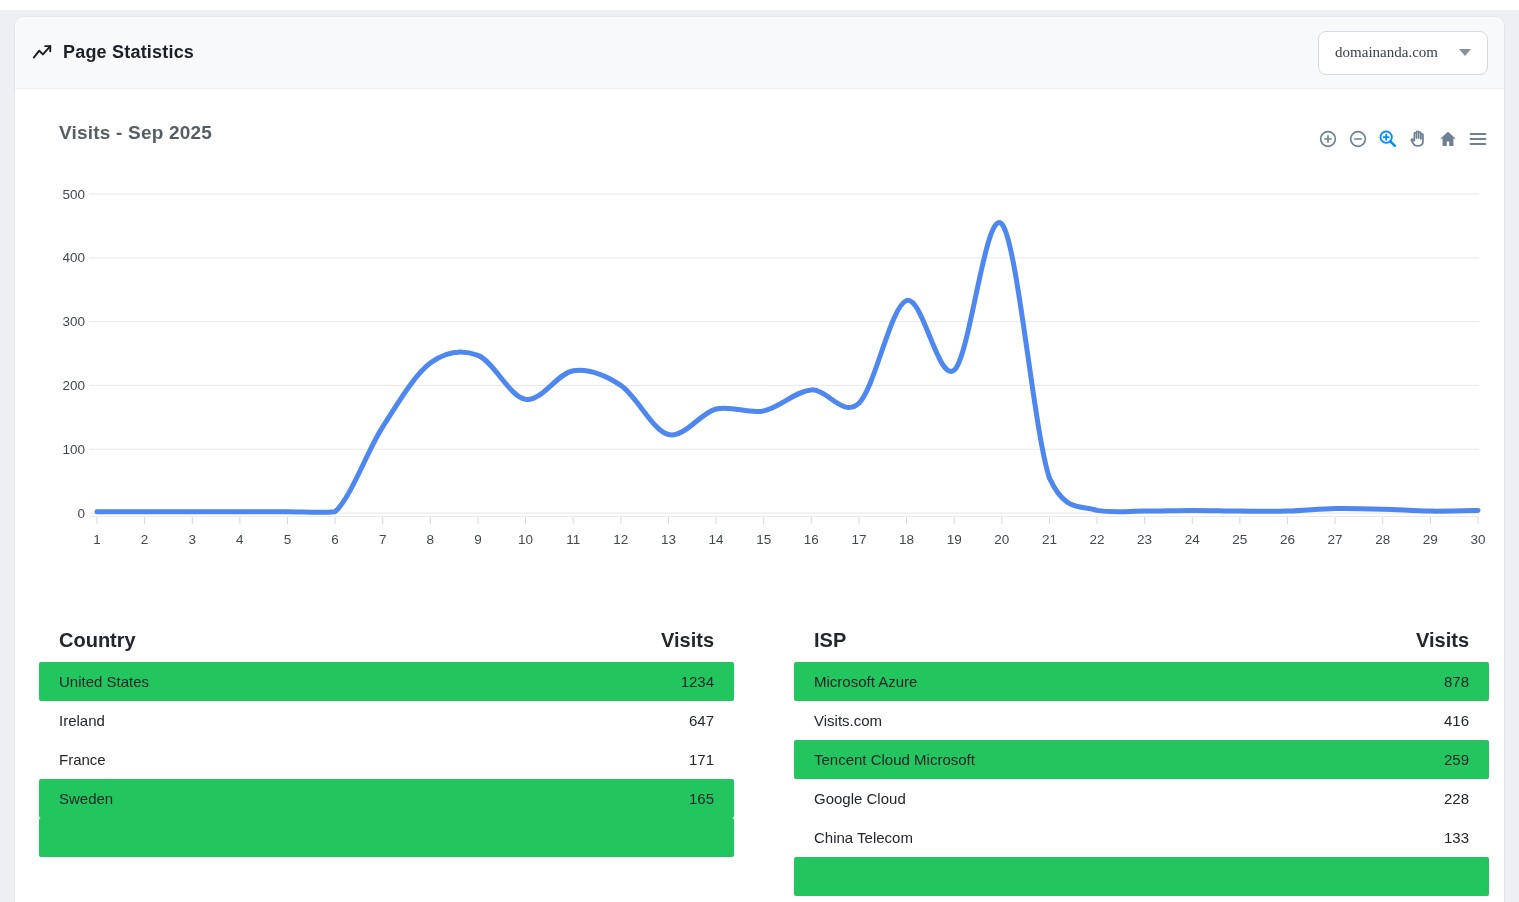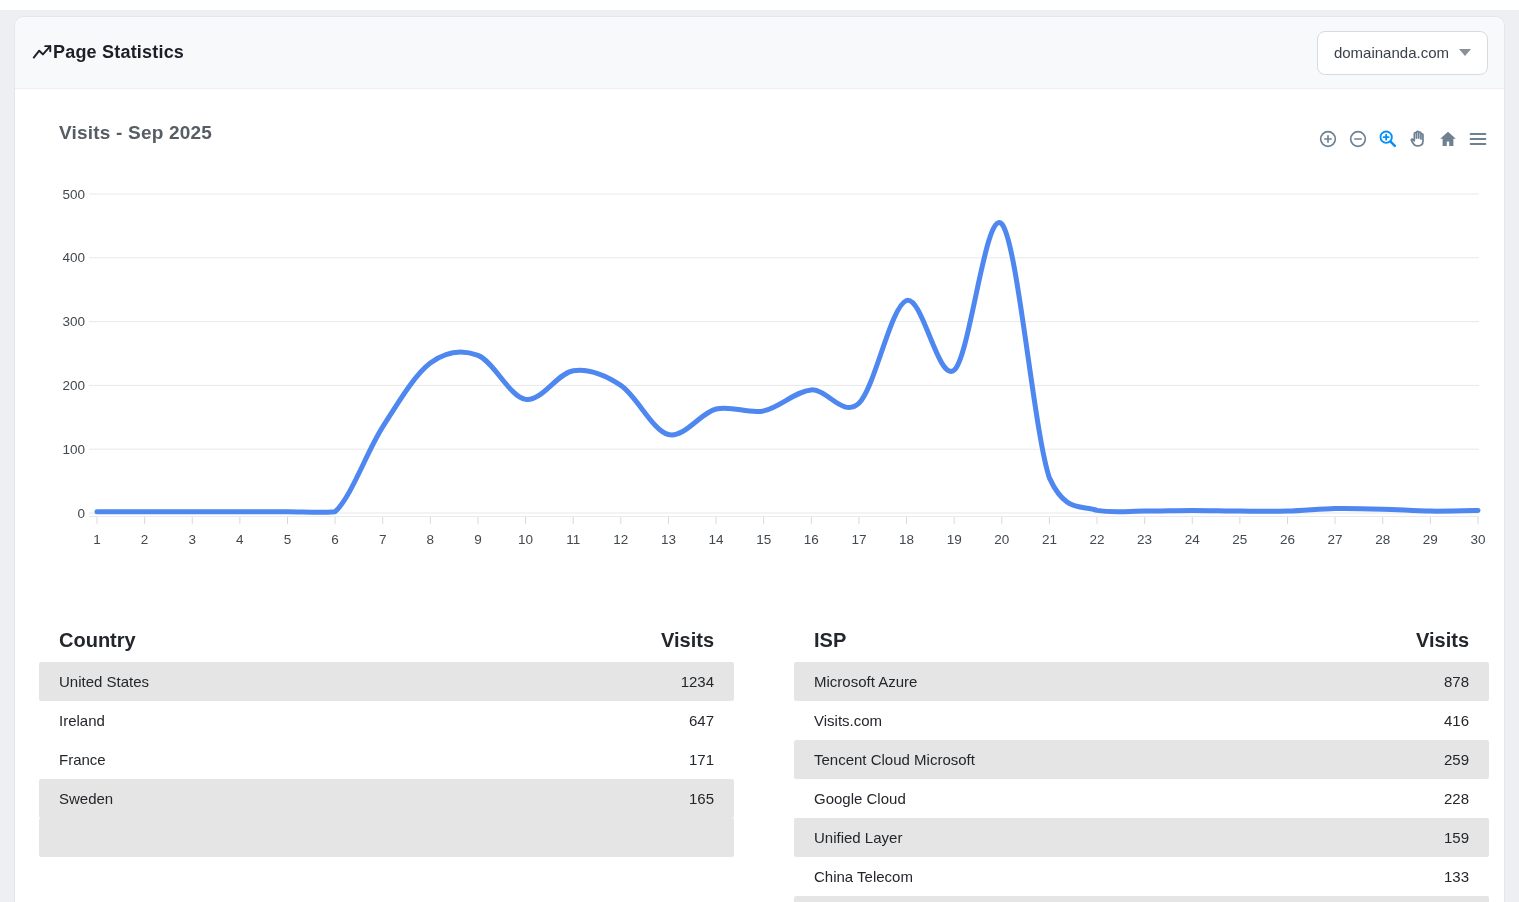"Page Statistics" .title-wrap { gap: none -> 10px }
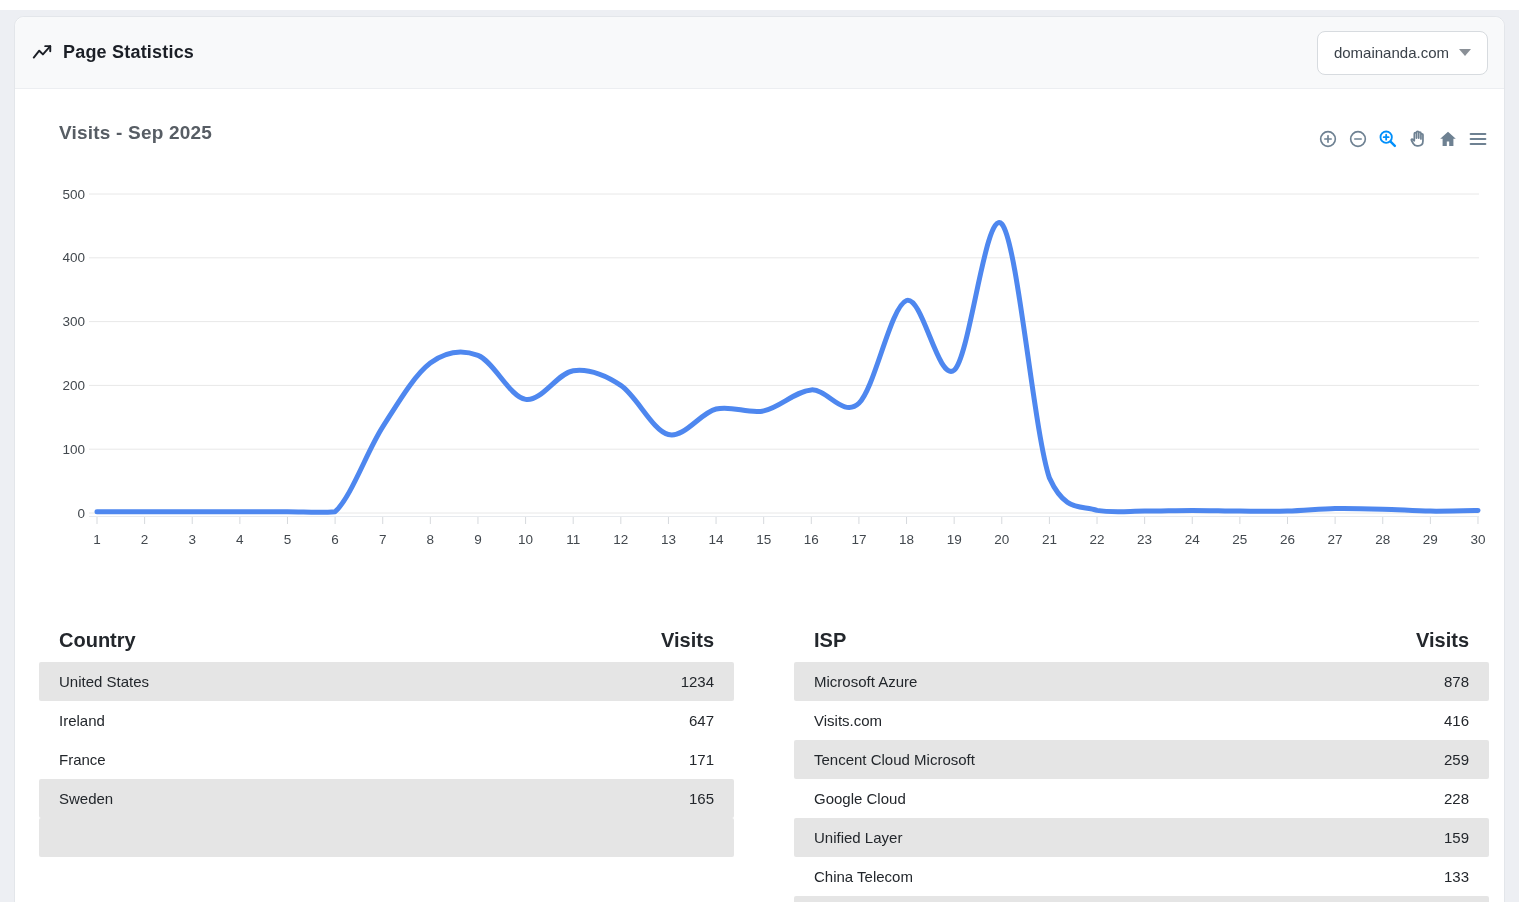"domainanda.com" .domain-select { font-family: none -> Liberation Serif, serif; gap: 10px -> 21px }
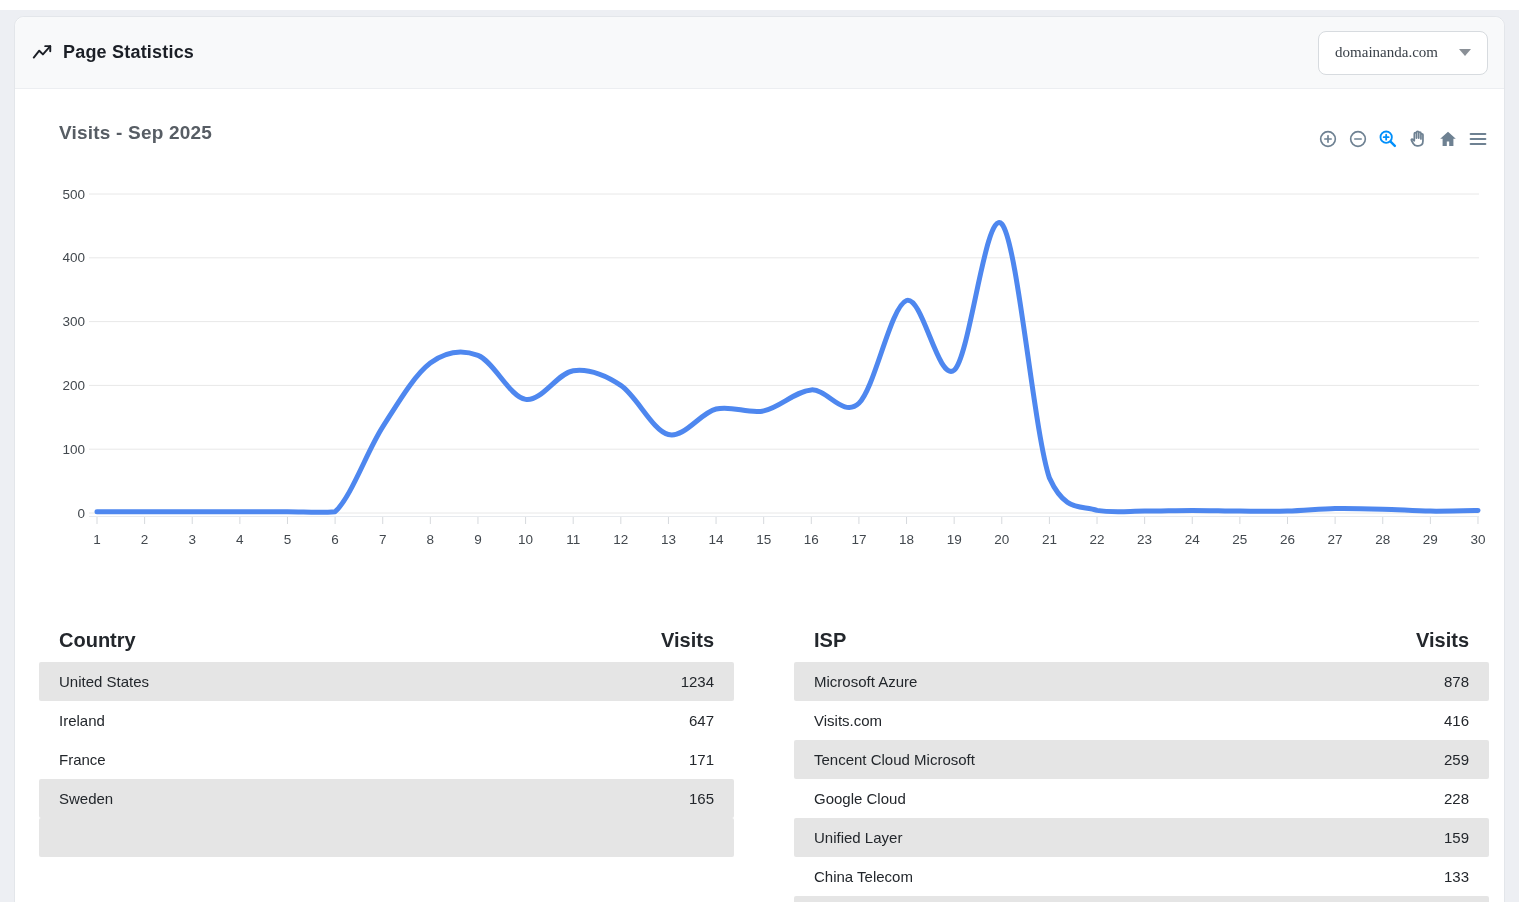"United States" .trow.stripe { background: #e5e5e5 -> #22c55e }
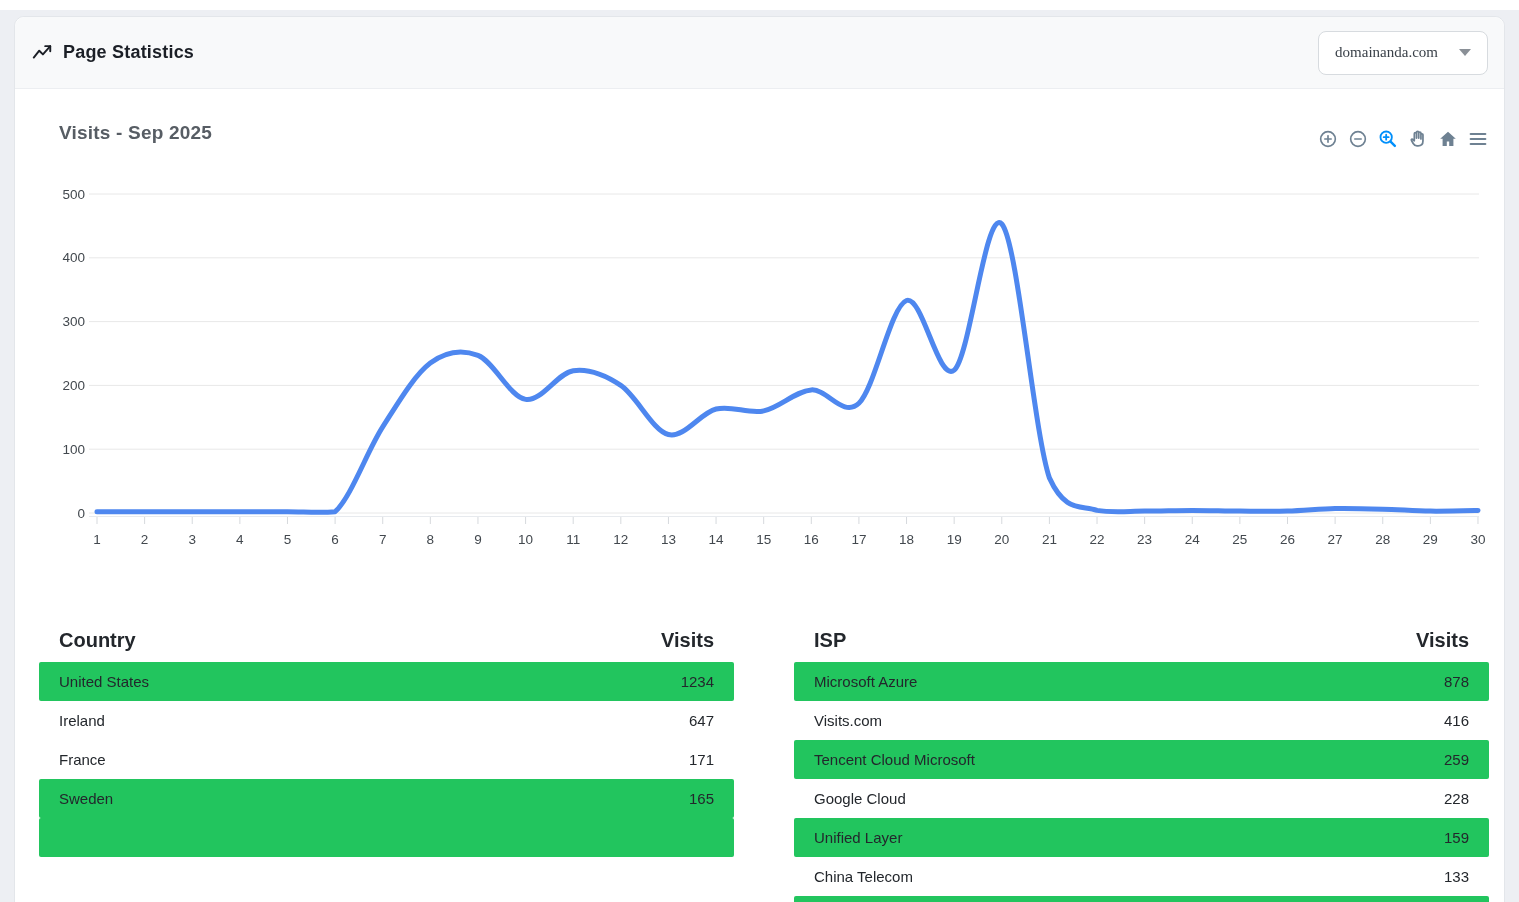"Unified Layer" div.trow { html: <div> <span>Unified Layer</span> <span>159</span> </div> -> none }
